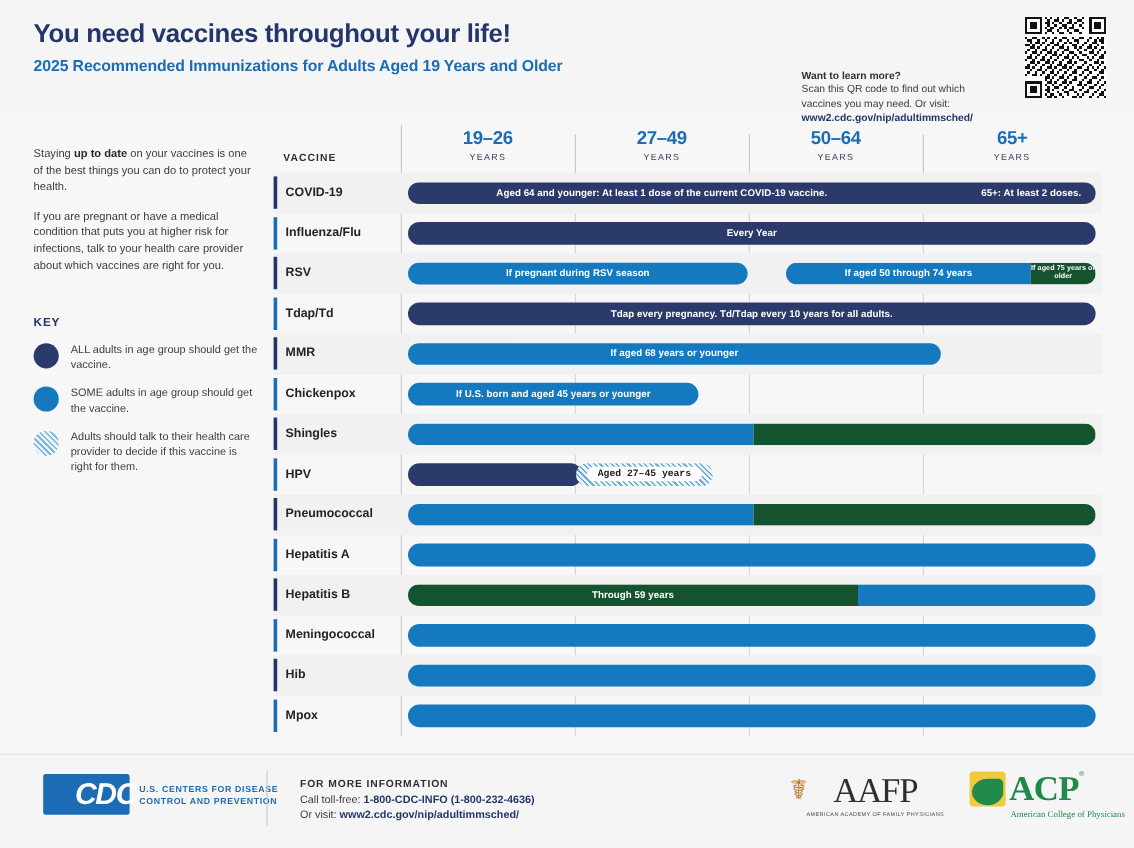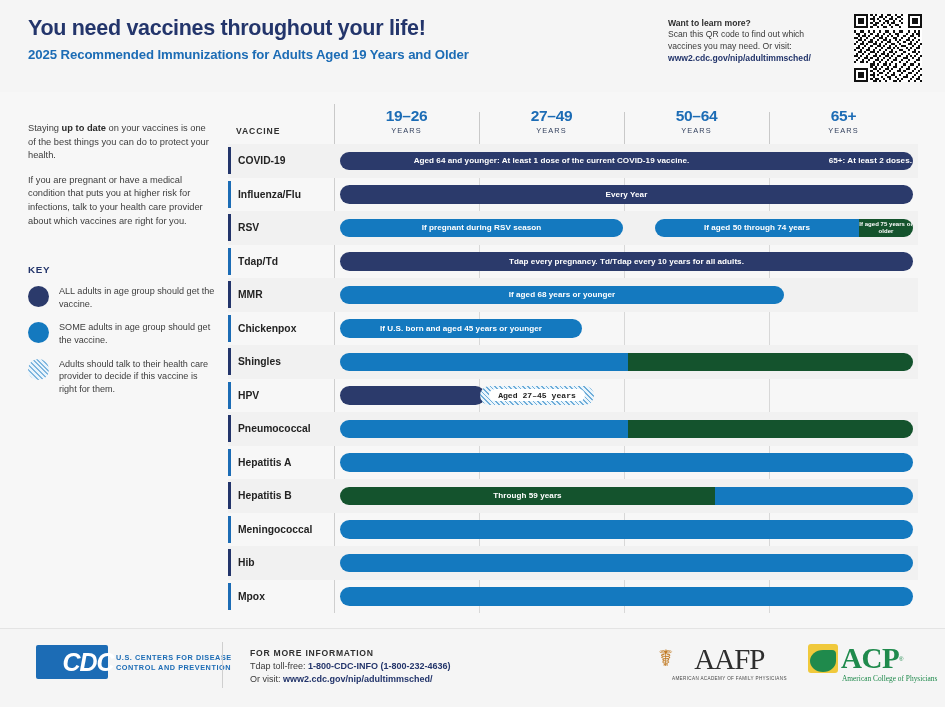"Want to learn more?" .qr-head { margin-top: none -> 40px }
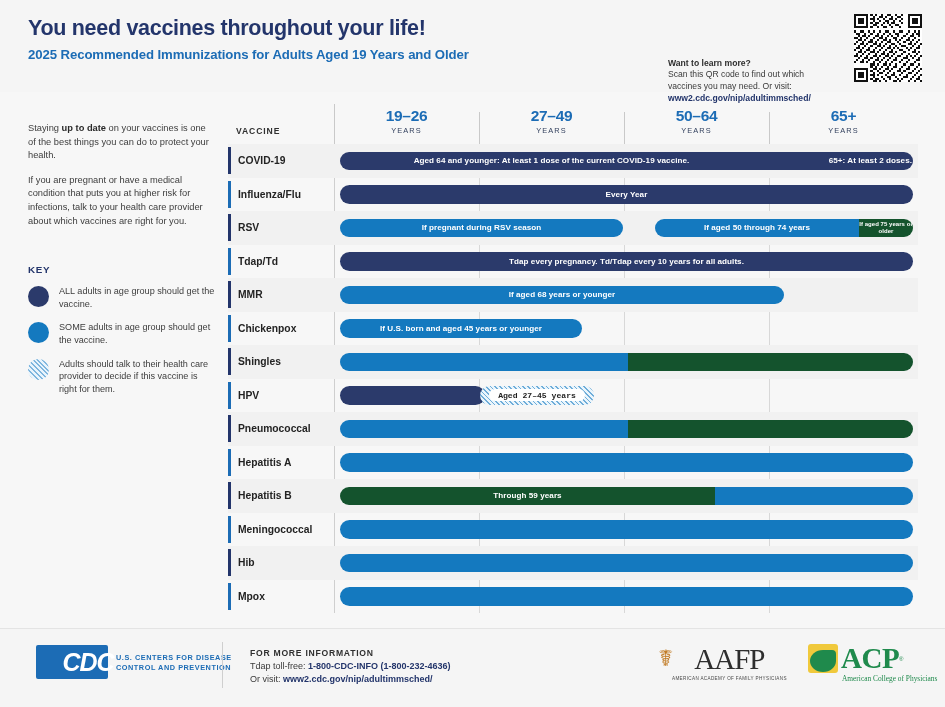"65+: At least 2 doses." .bar-text.right { padding-right: 1px -> 12px }
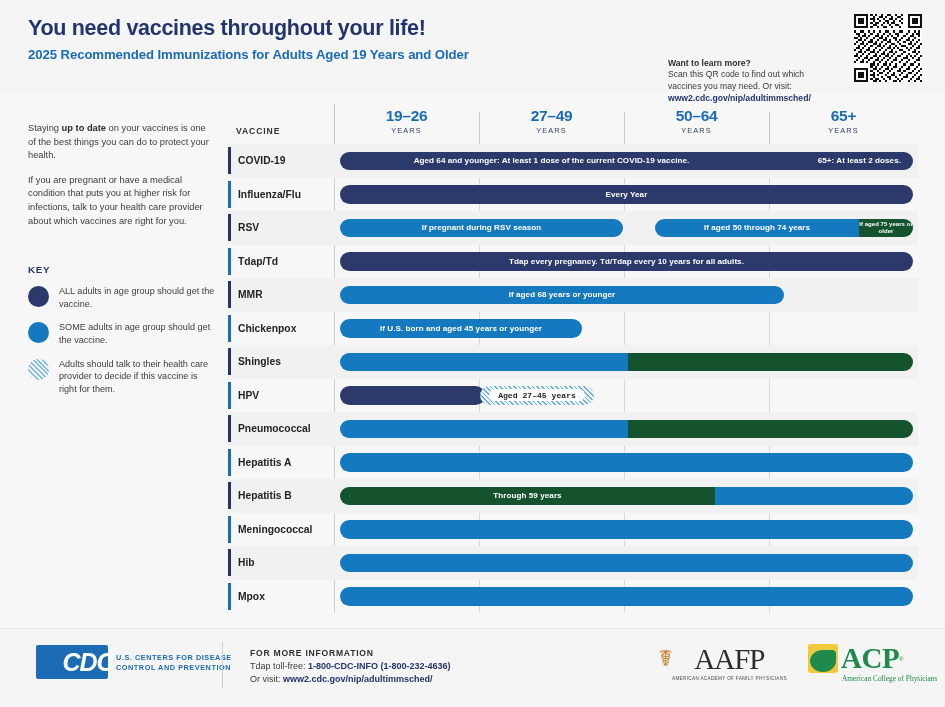"Tdap toll-free:" span { text: Tdap -> Call }
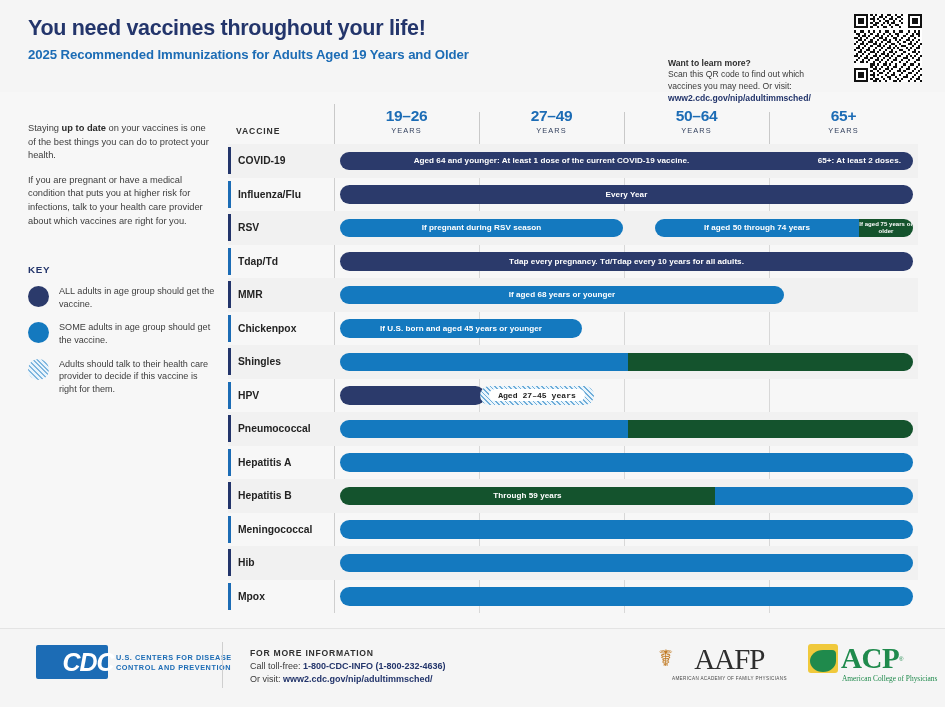"ACP" .acp-row { align-items: center -> flex-start }
